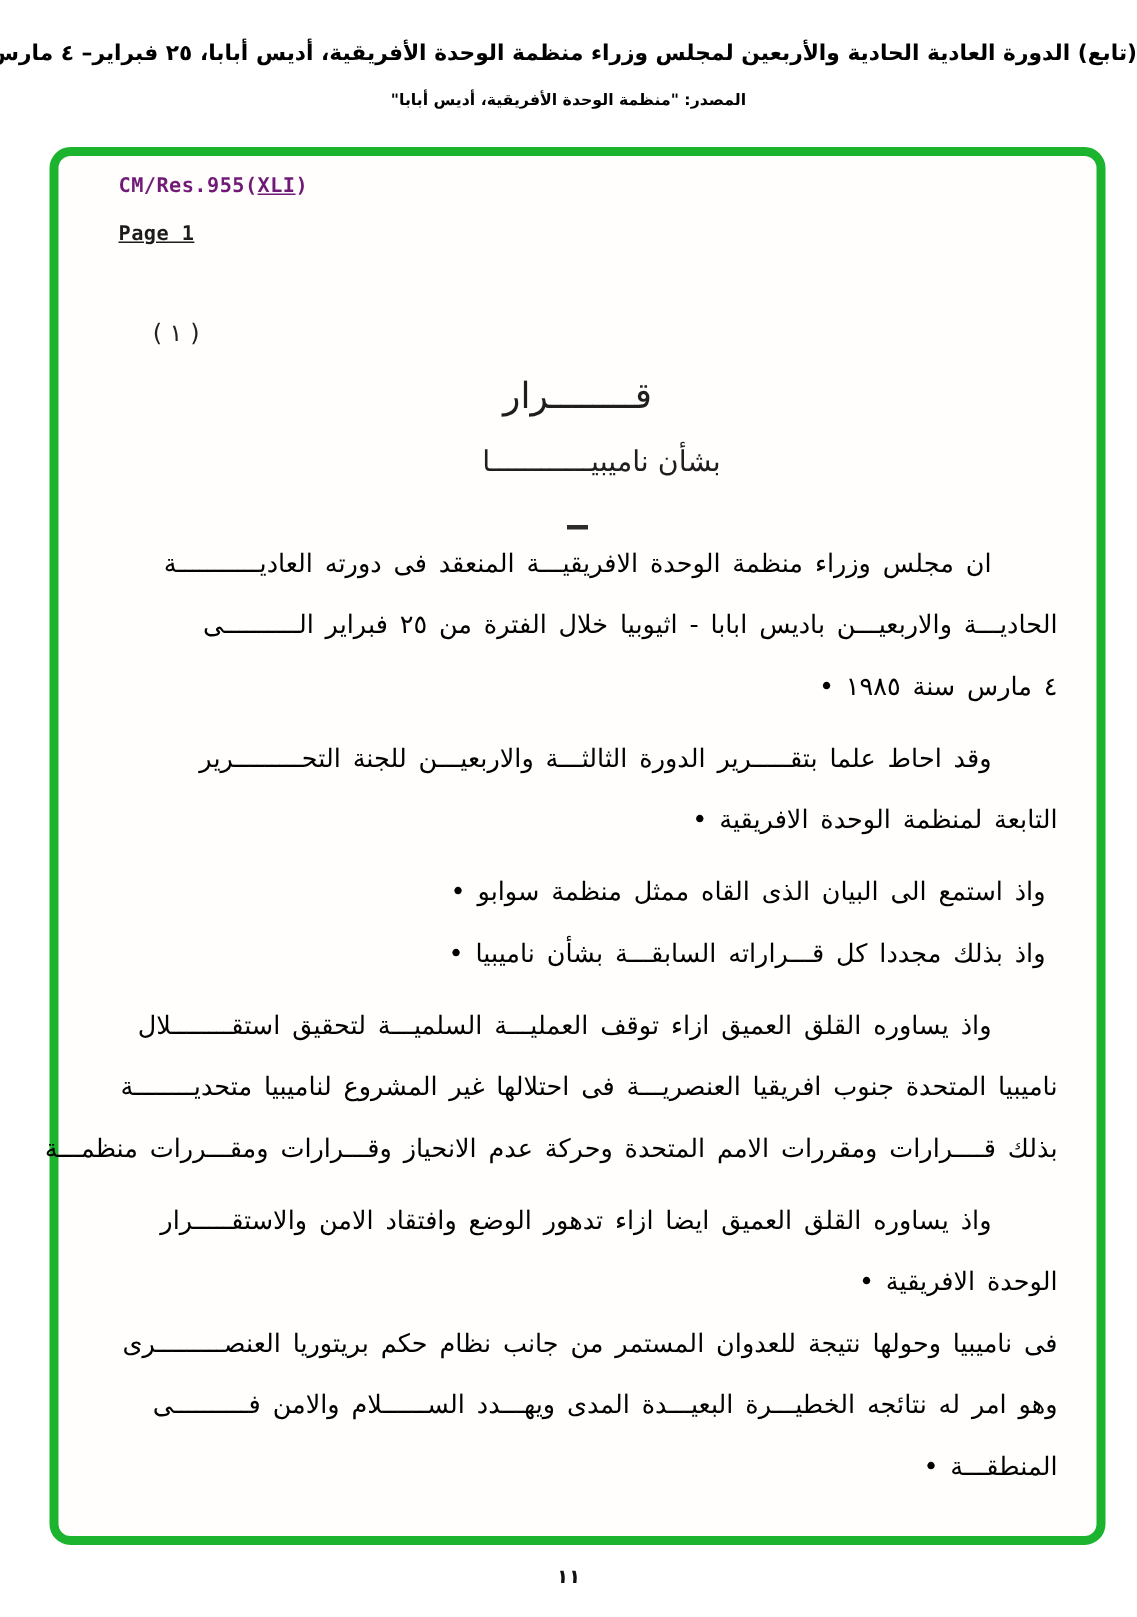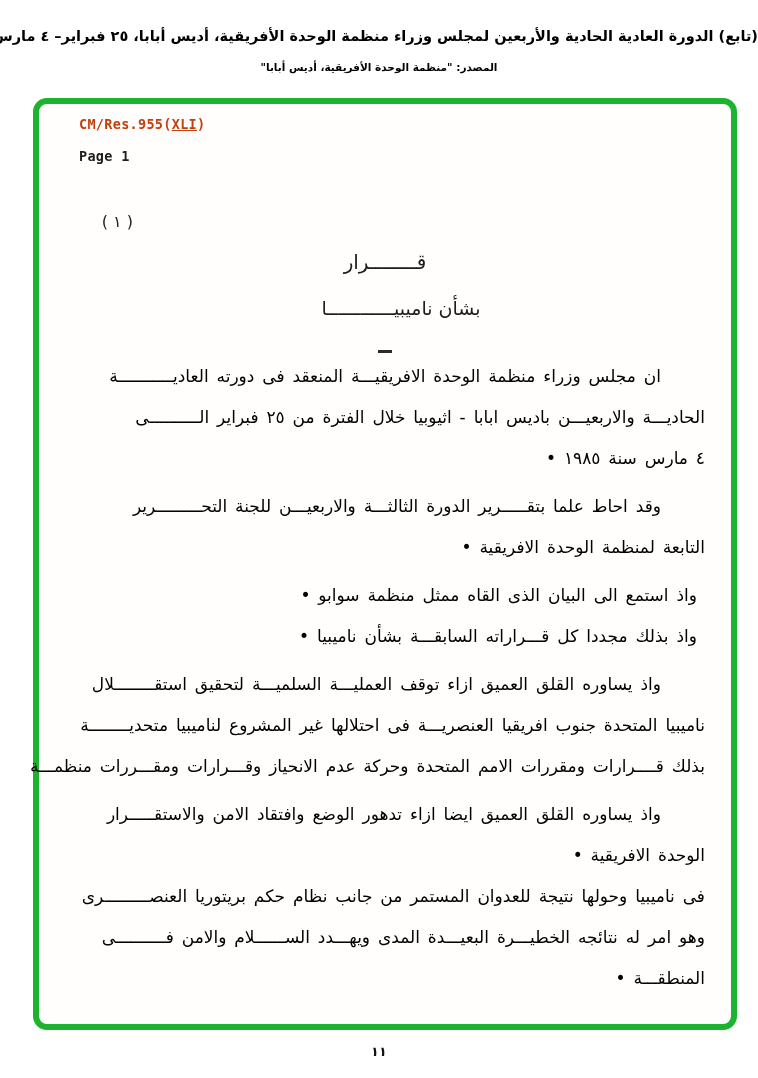"CM/Res.955(XLI)" .ref { color: #c2410c -> #701a75 }
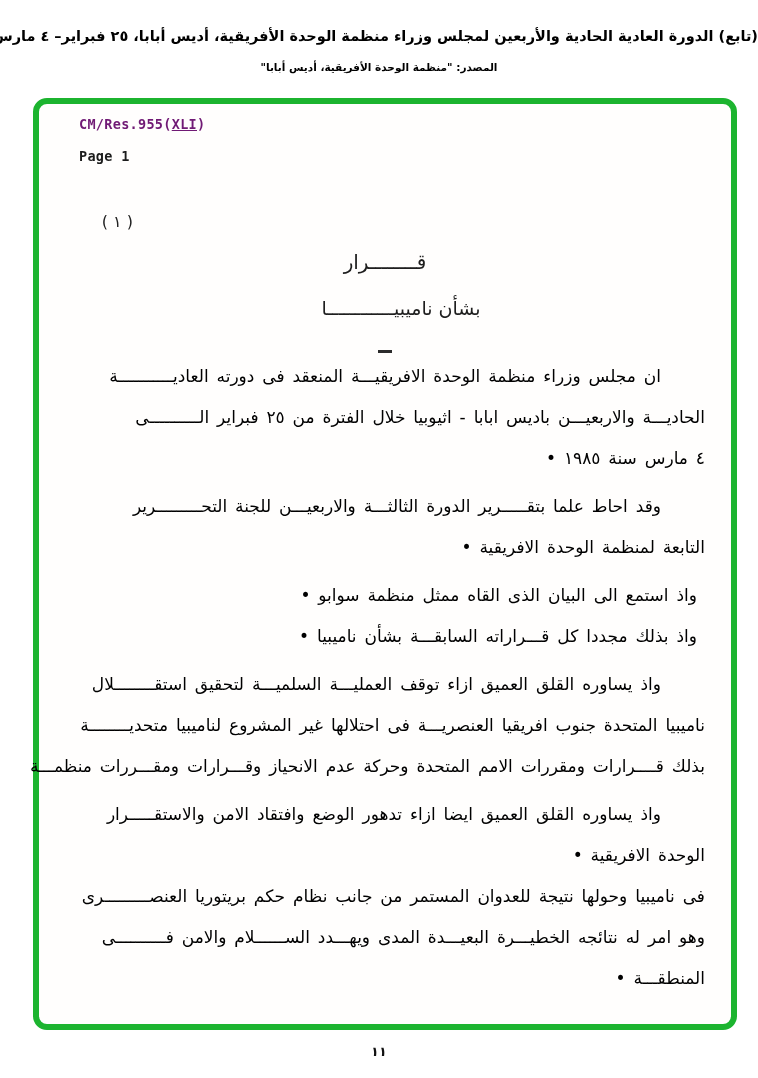"Page 1" .pagelbl { text-decoration: none -> underline }
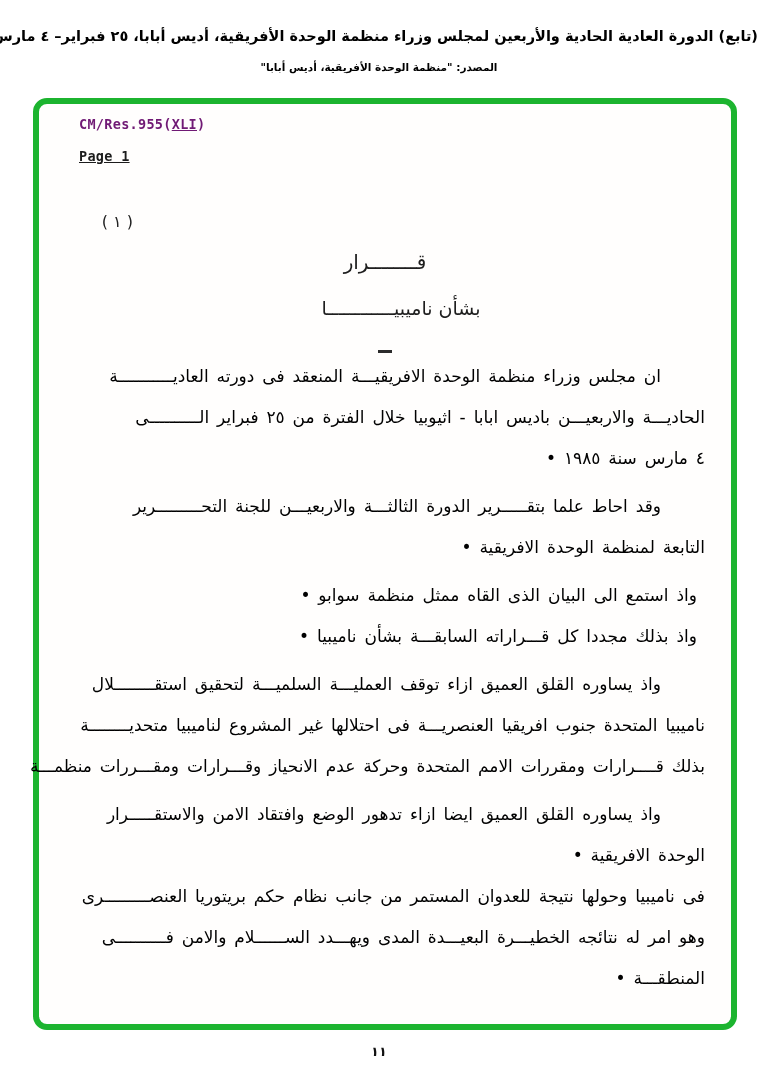"قــــــــرار" .title { font-size: 20px -> 24px }
